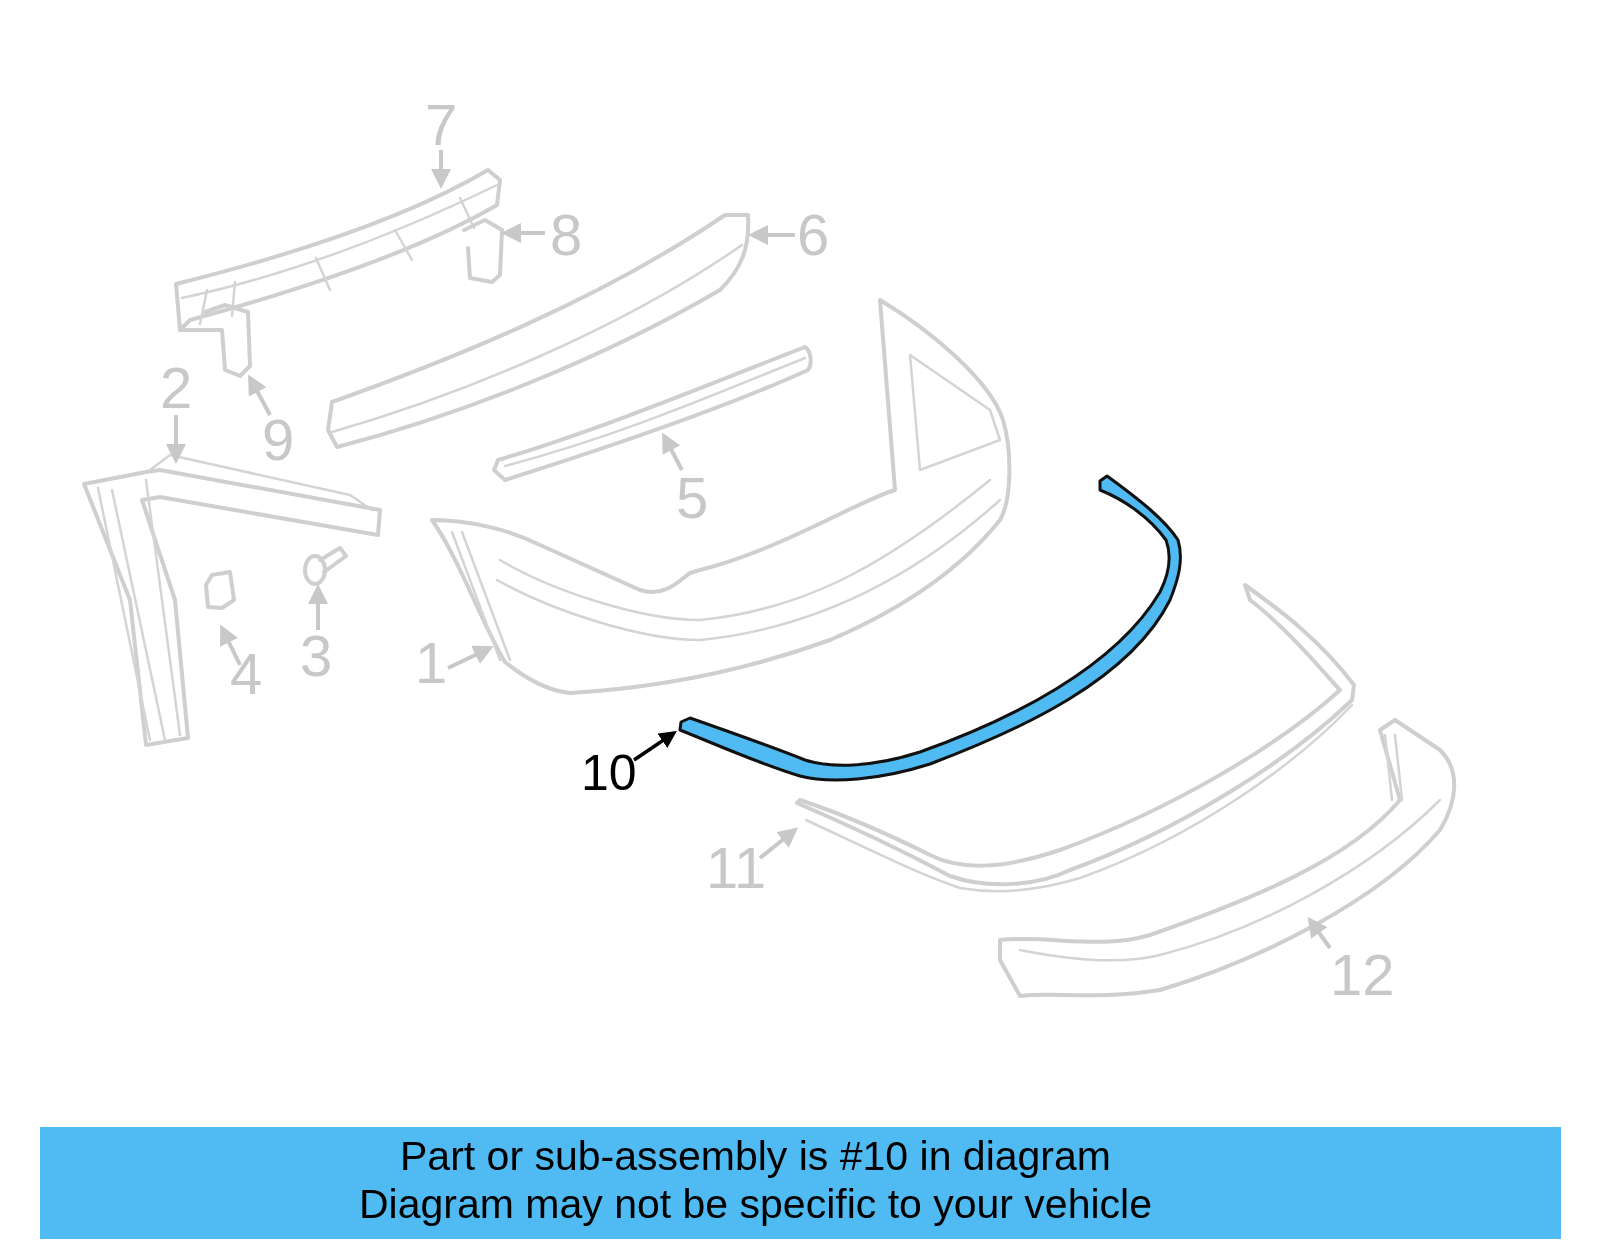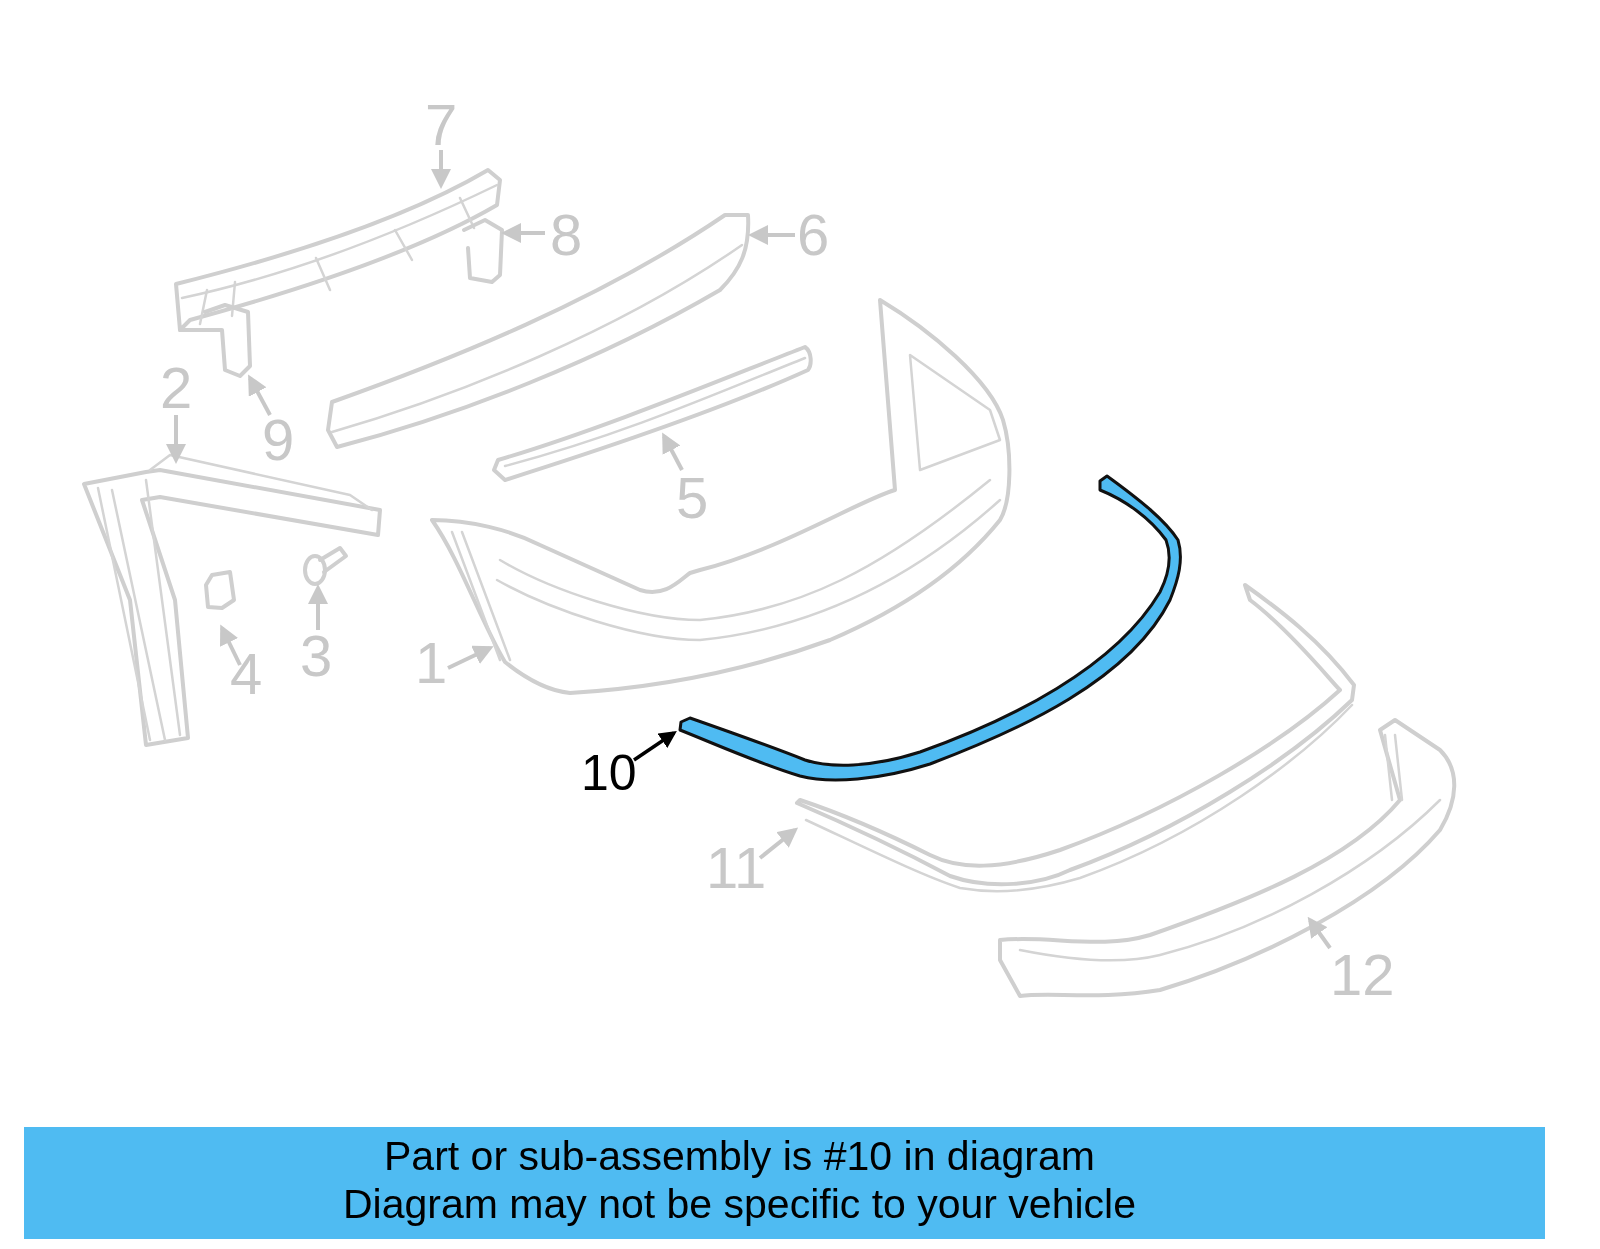"Part or sub-assembly is #10" #banner { left: 24px -> 40px }
